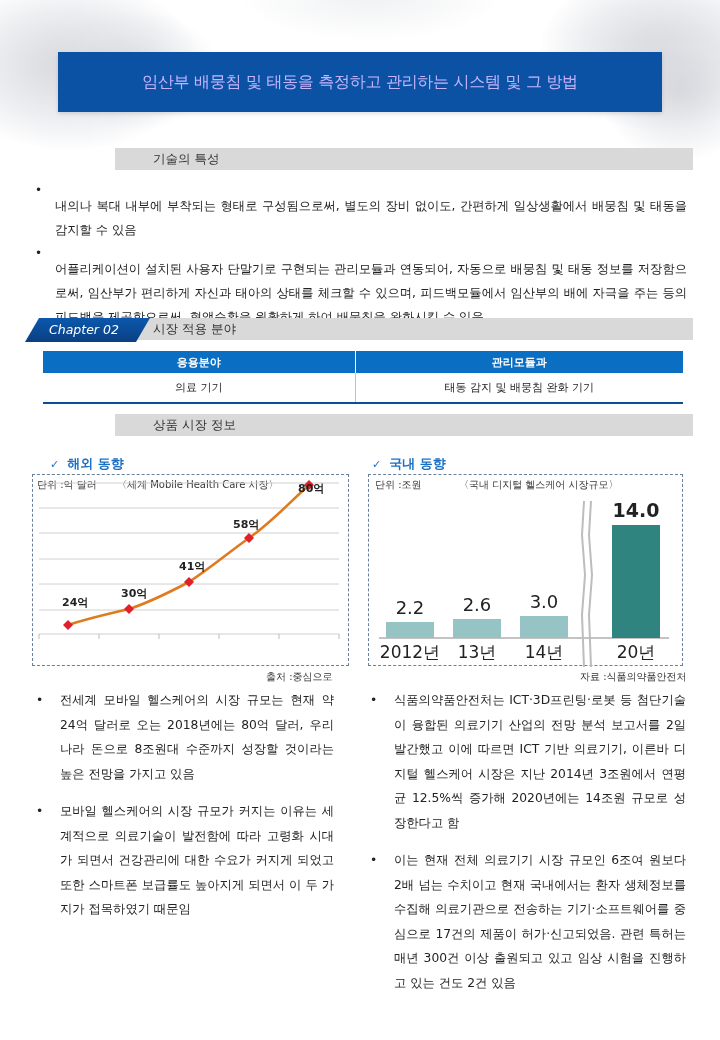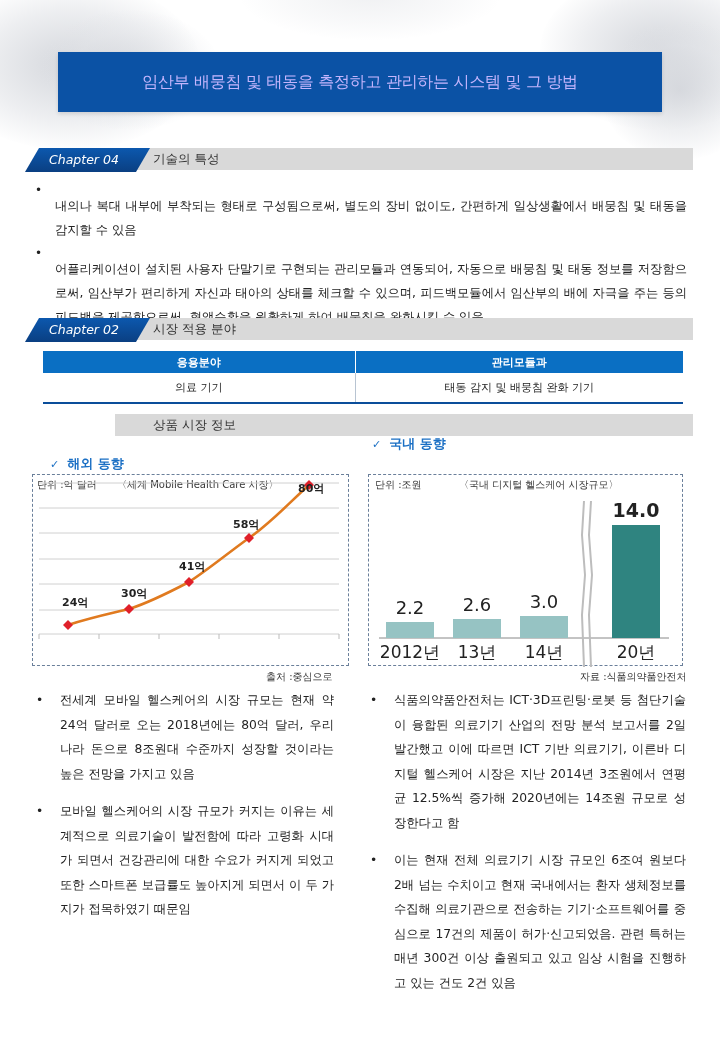"Chapter 04" div.tag { html: <div>Chapter 04</div> -> none }
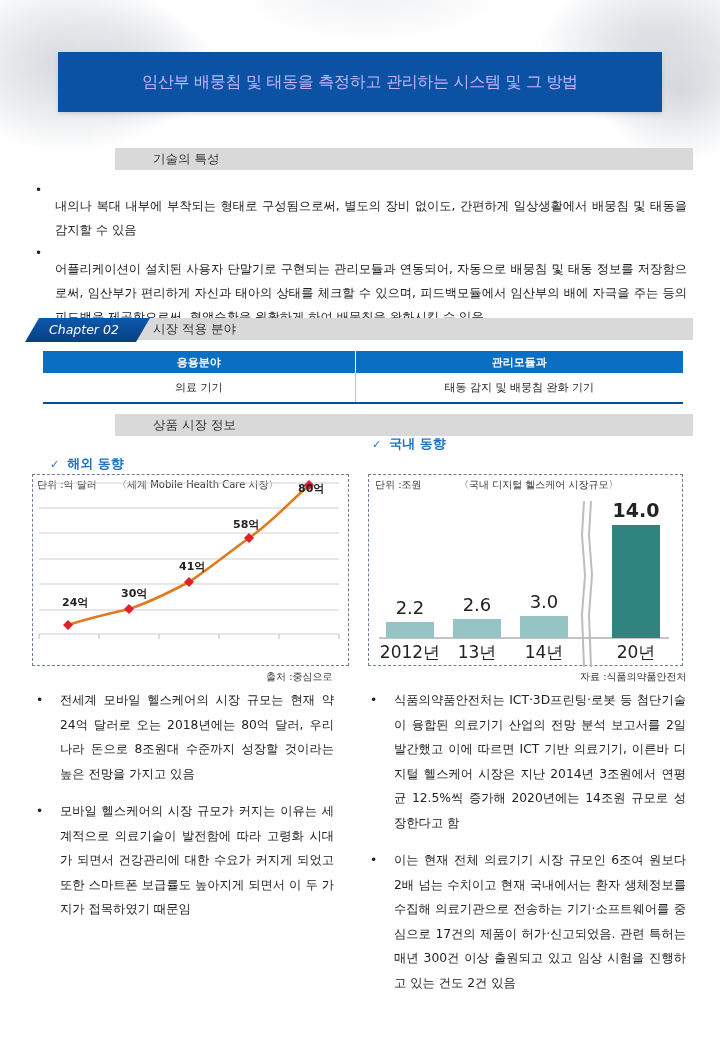"✓ 국내 동향" div.sub-head { top: 435px -> 455px }
